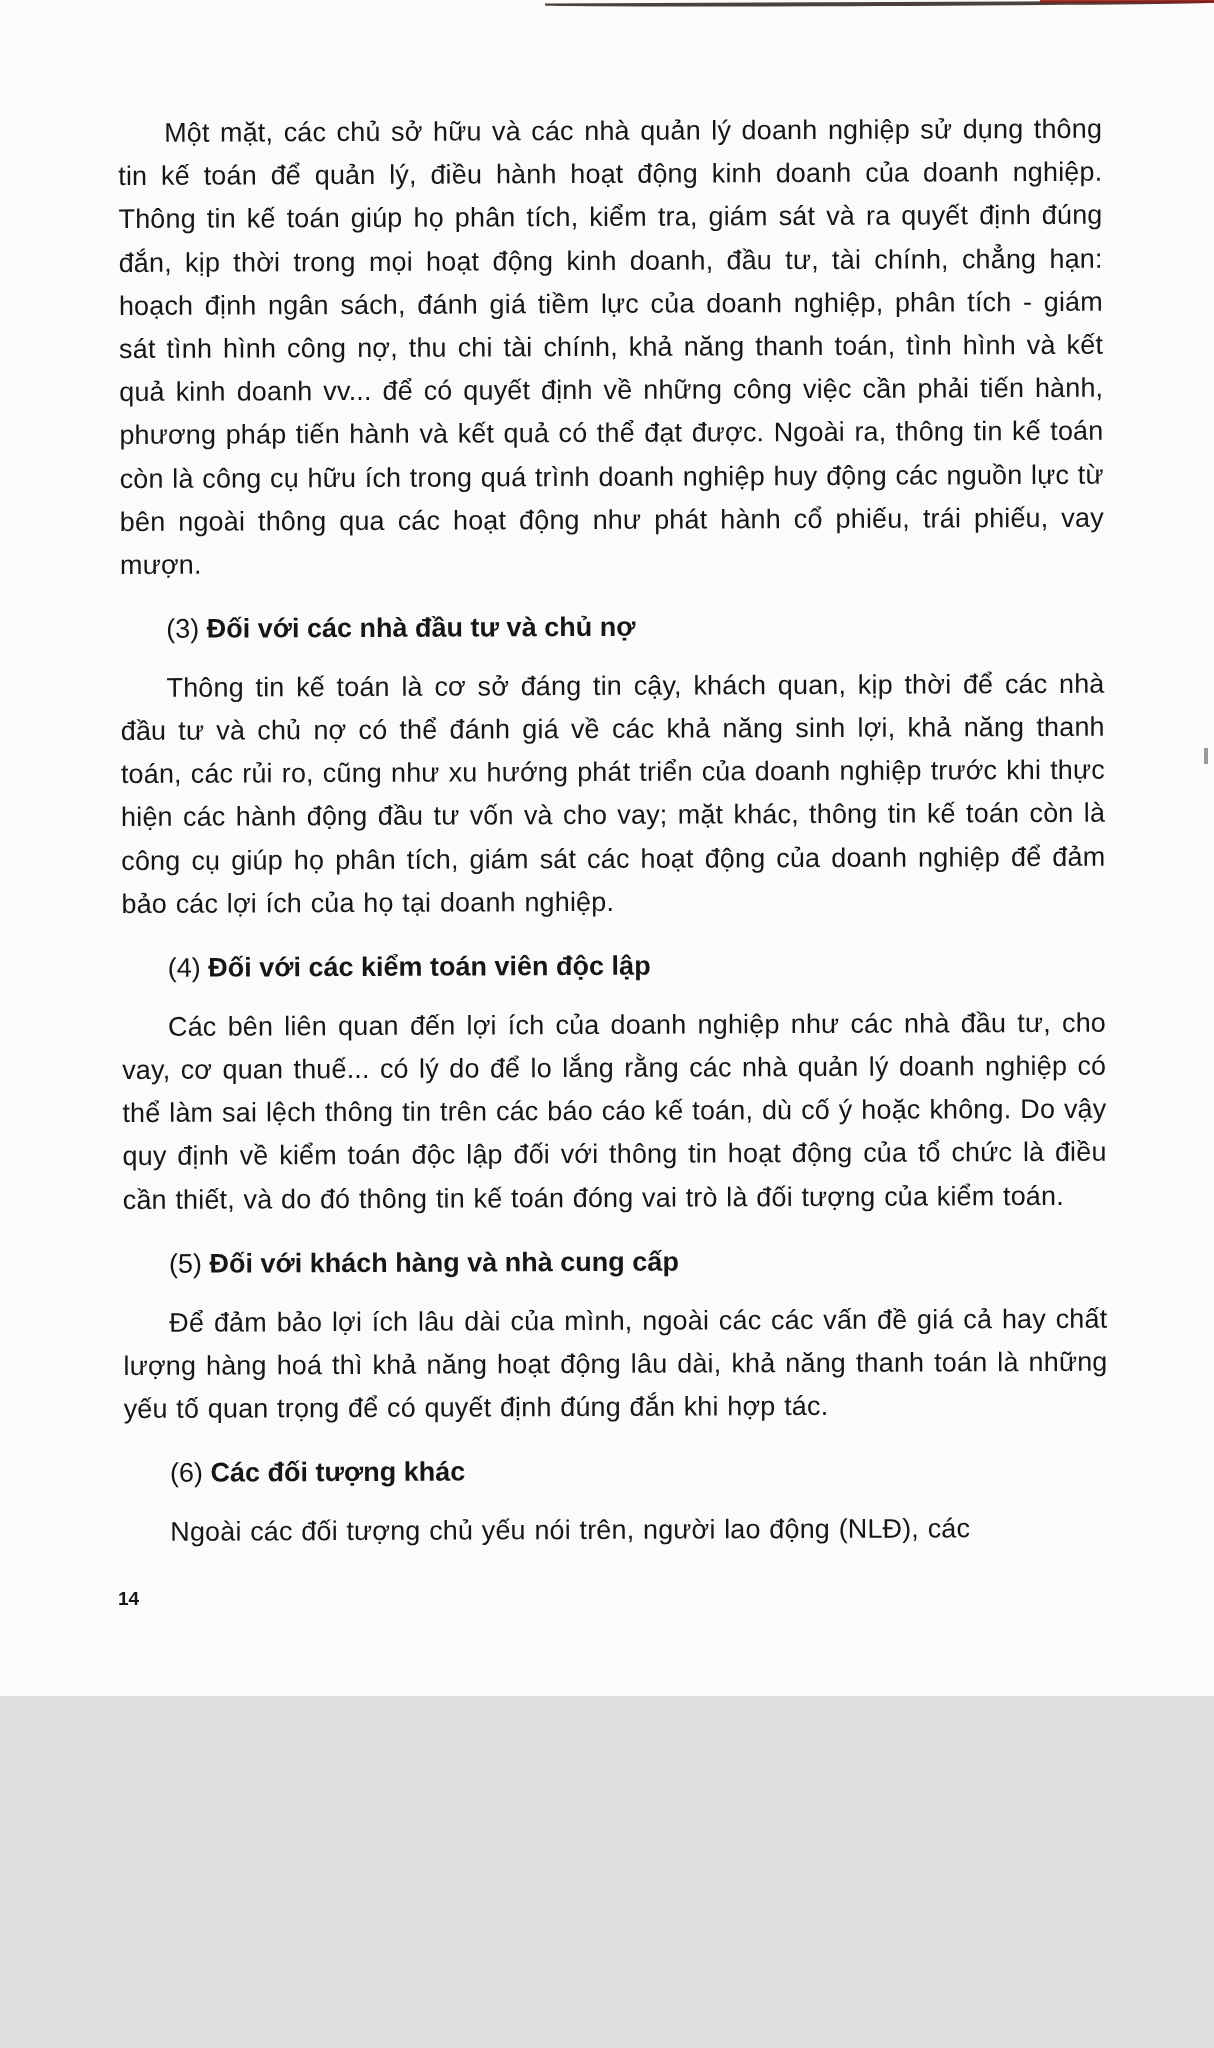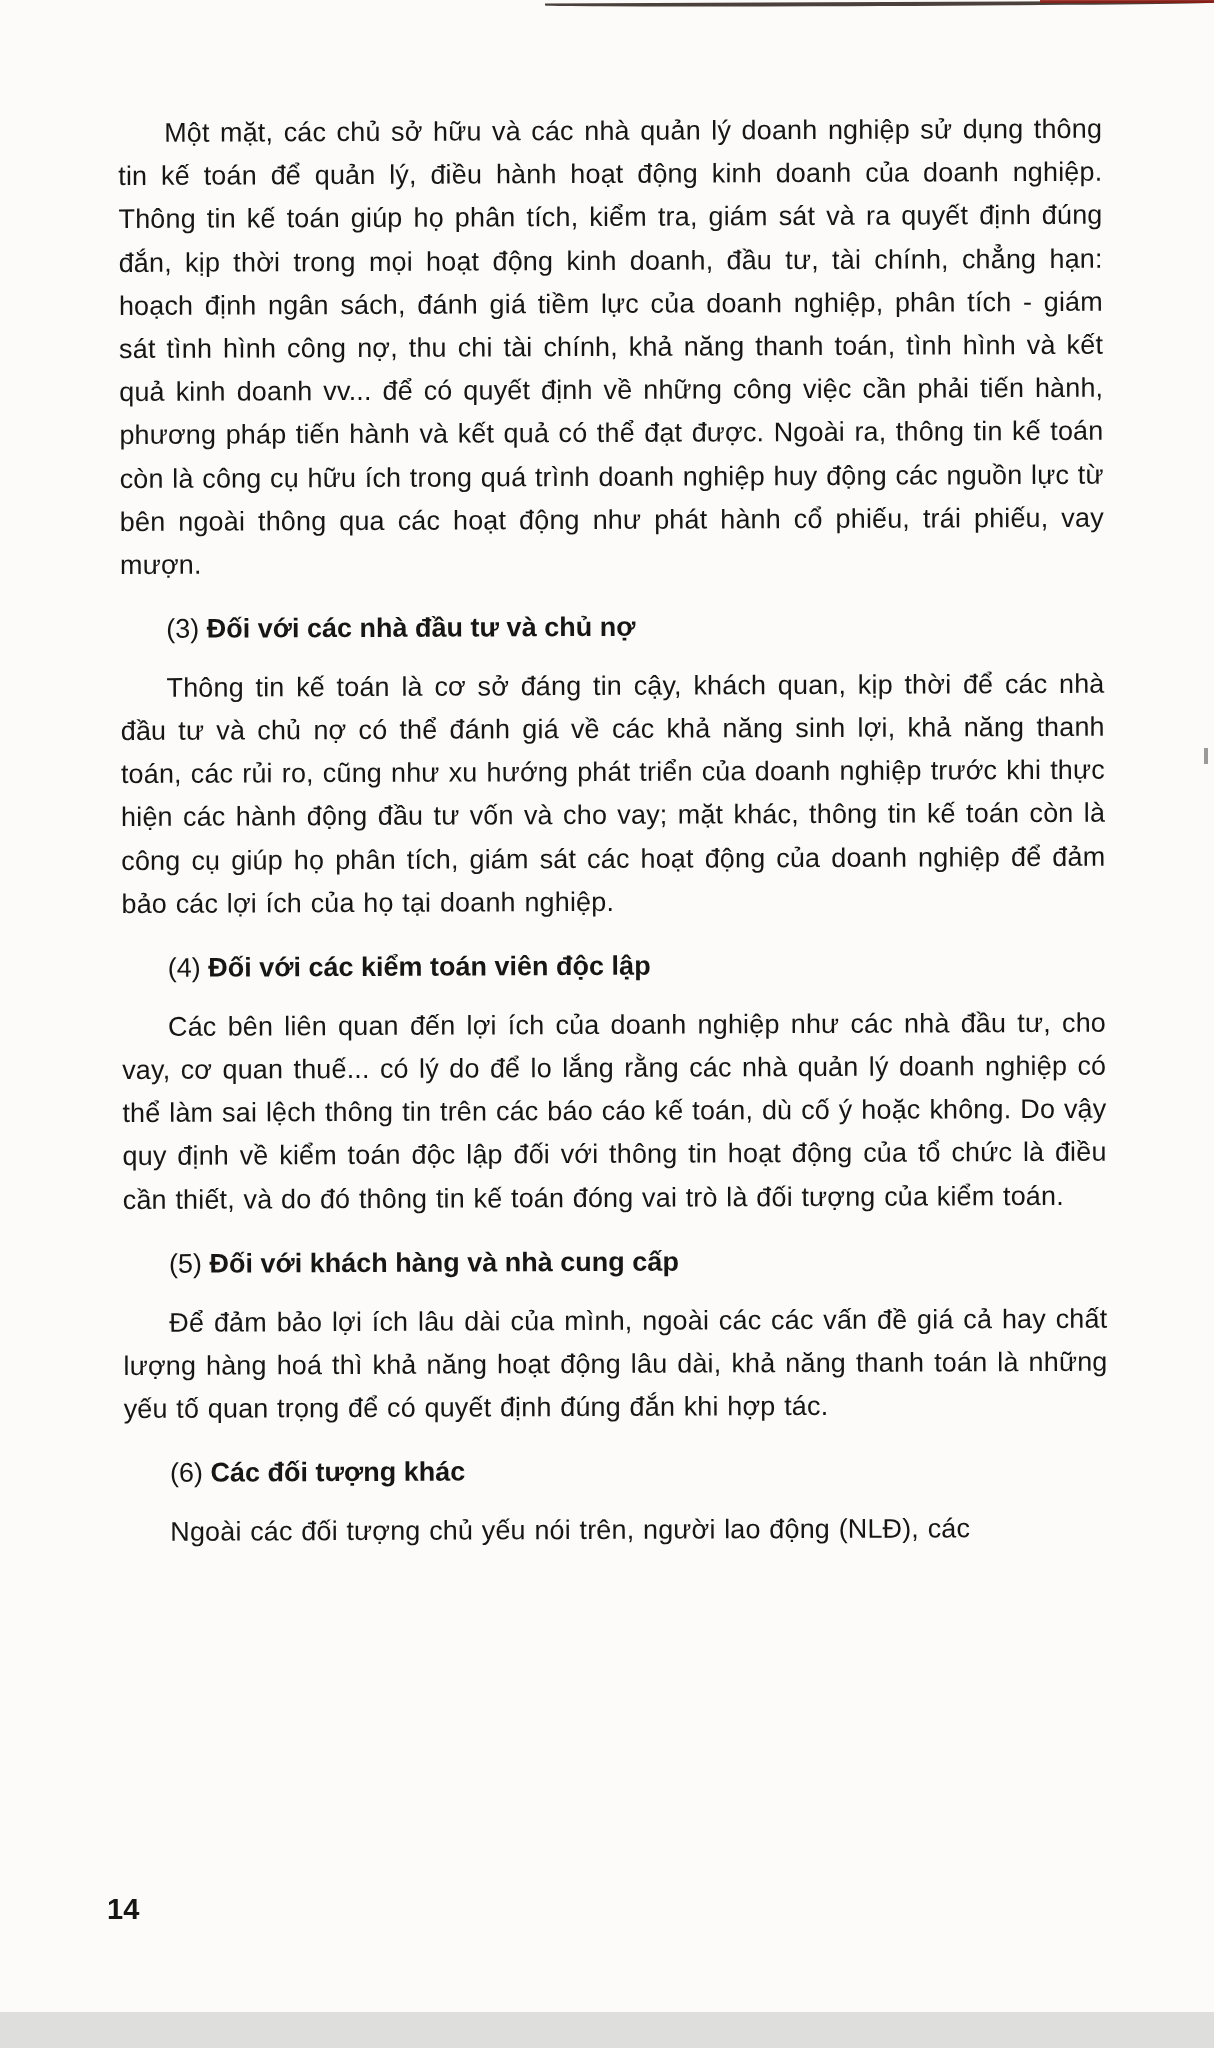"Một mặt, các chủ sở" .page { height: 2012px -> 1696px }
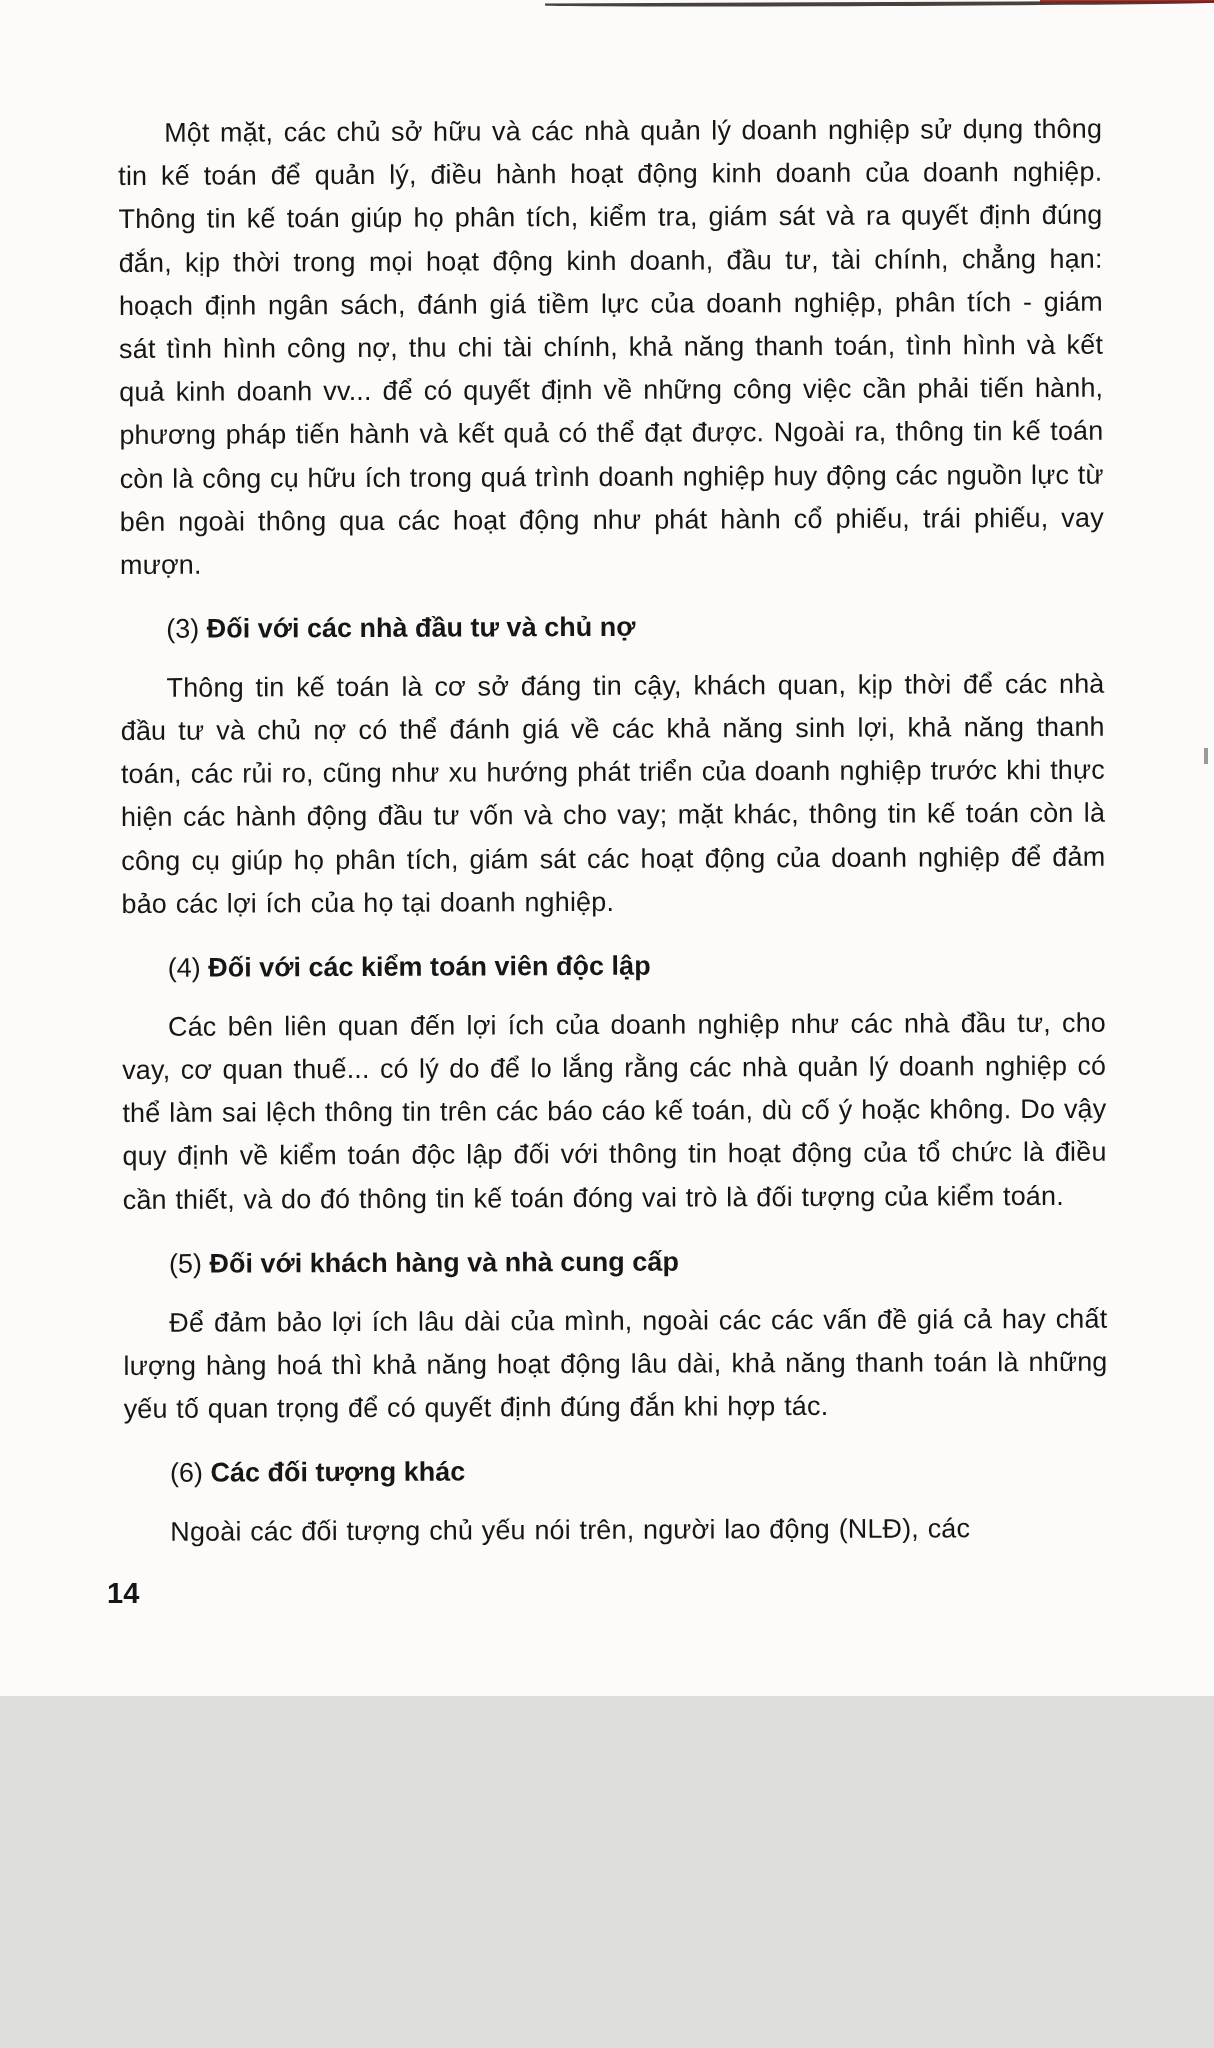"14" .page-number { font-size: 29px -> 19px; left: 107px -> 118px }
